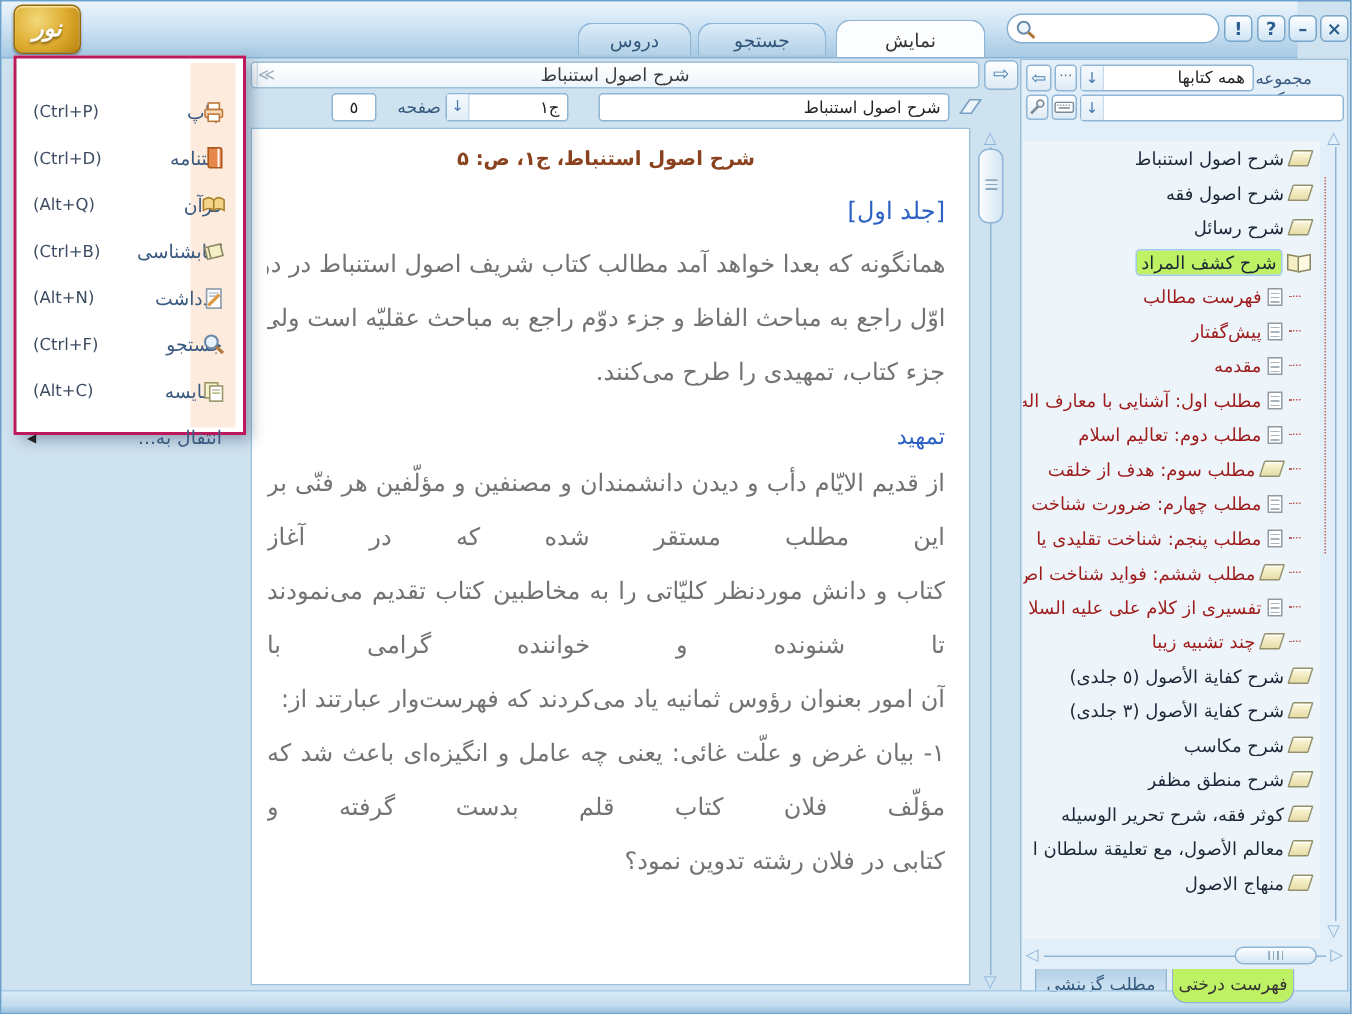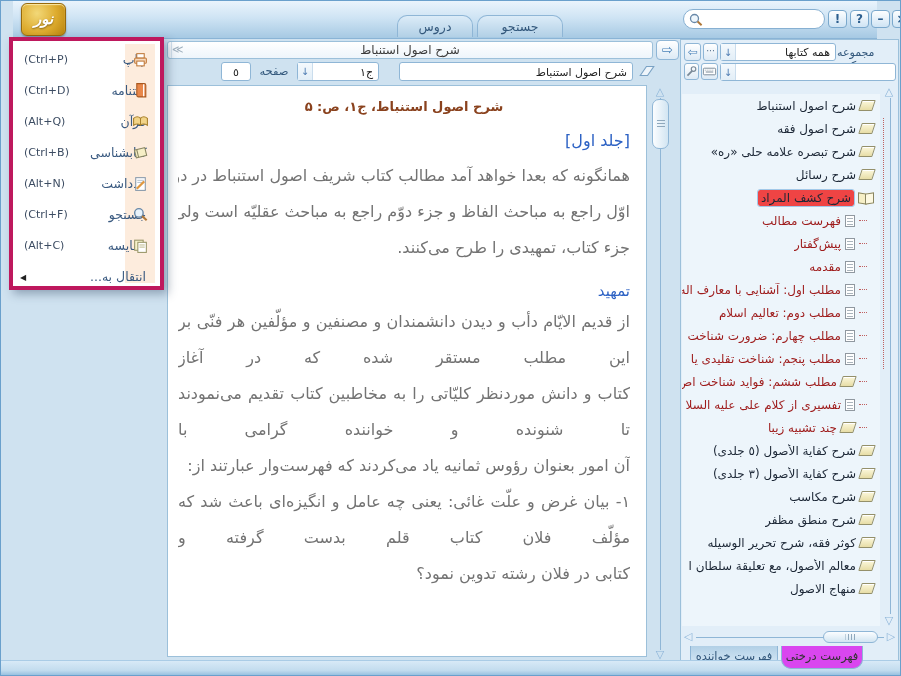"نور" .topbar { left: 12px -> 0 }
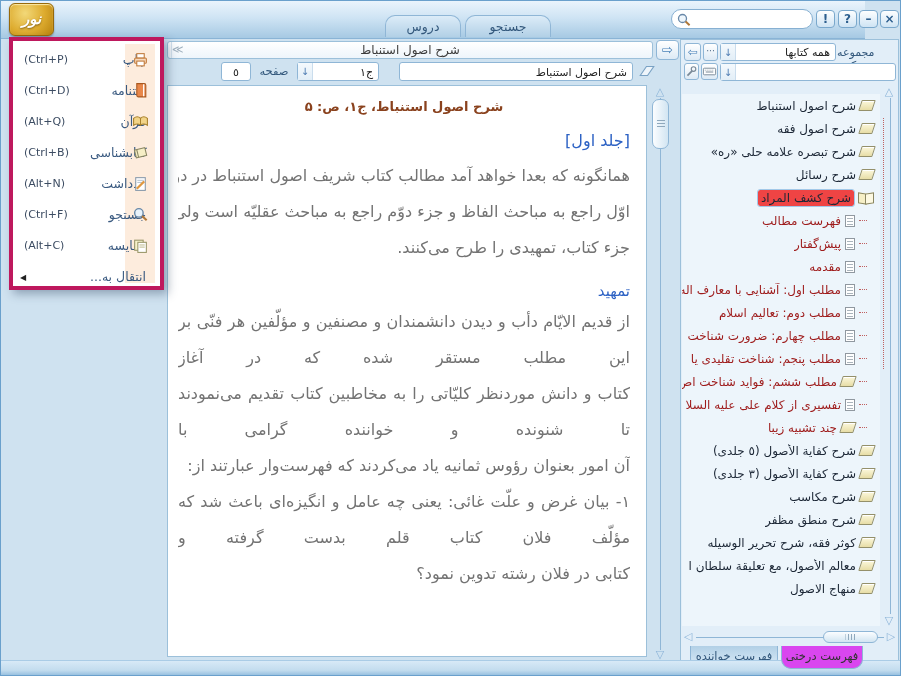"نمایش" div.tab { html: none -> <div>نمایش</div> }
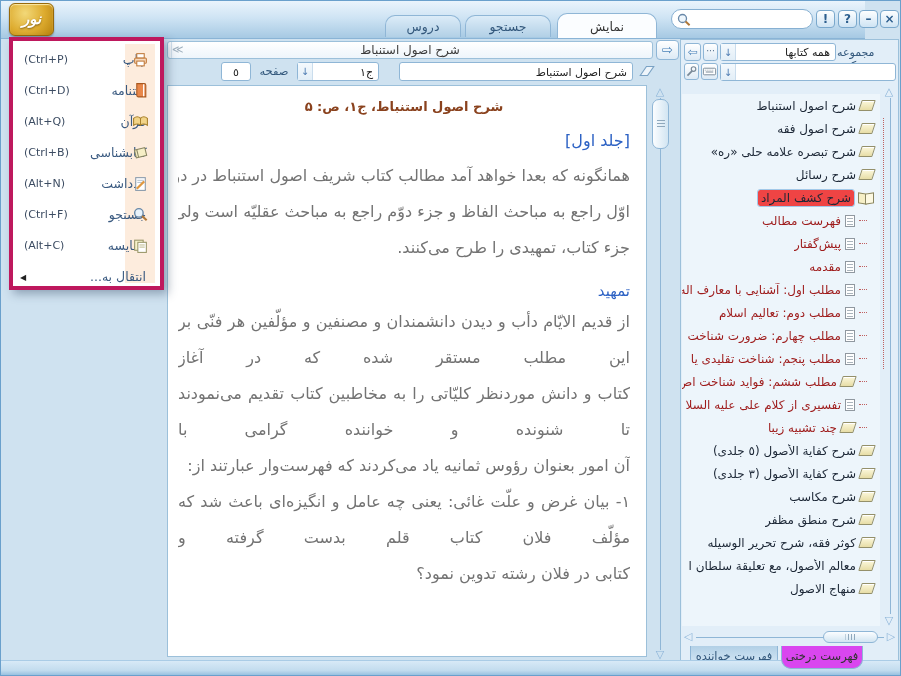"(Ctrl+P)" .menu { border: 4px solid #be185d -> 2px solid #be185d; padding-top: 3px -> 20px }
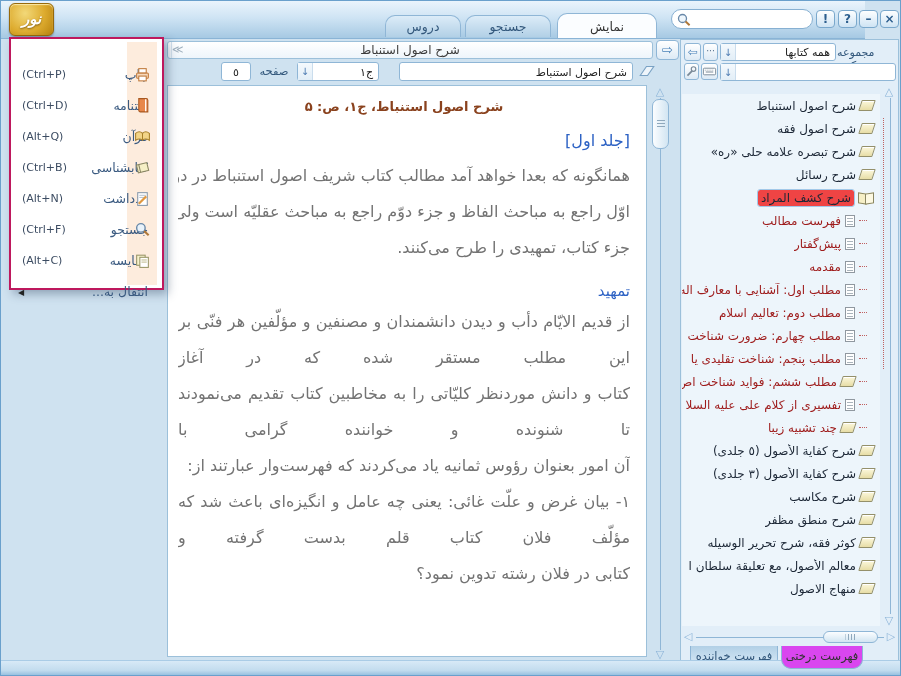"صفحه" div.ctrl-label { text-align: center -> none }
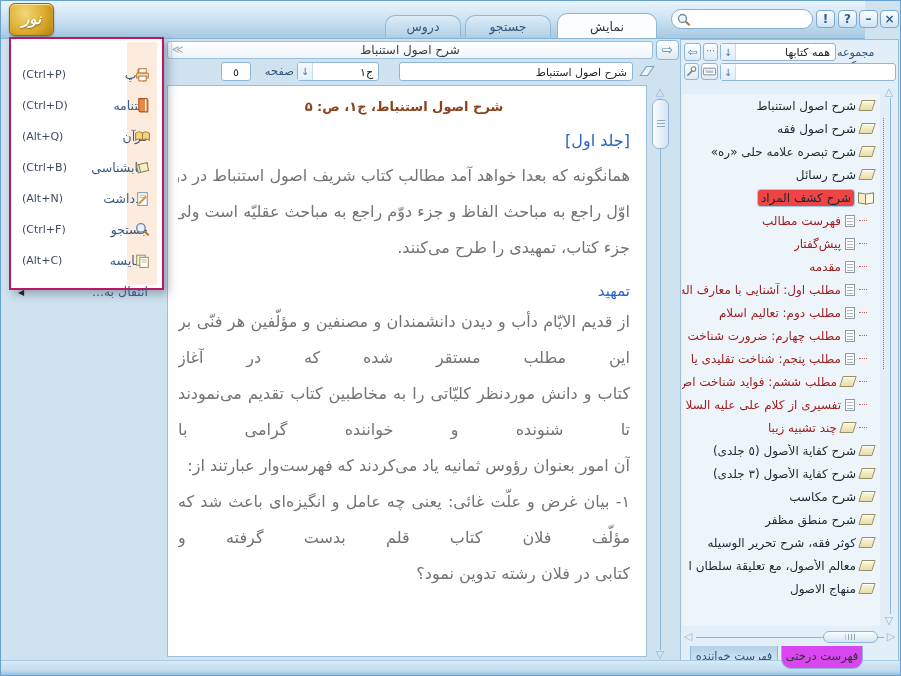"شرح تبصره علامه حلی «ره»" div.trow { html: <div> <span></span> <span>شرح تبصره علامه حلی «ره»</span> </div> -> none }
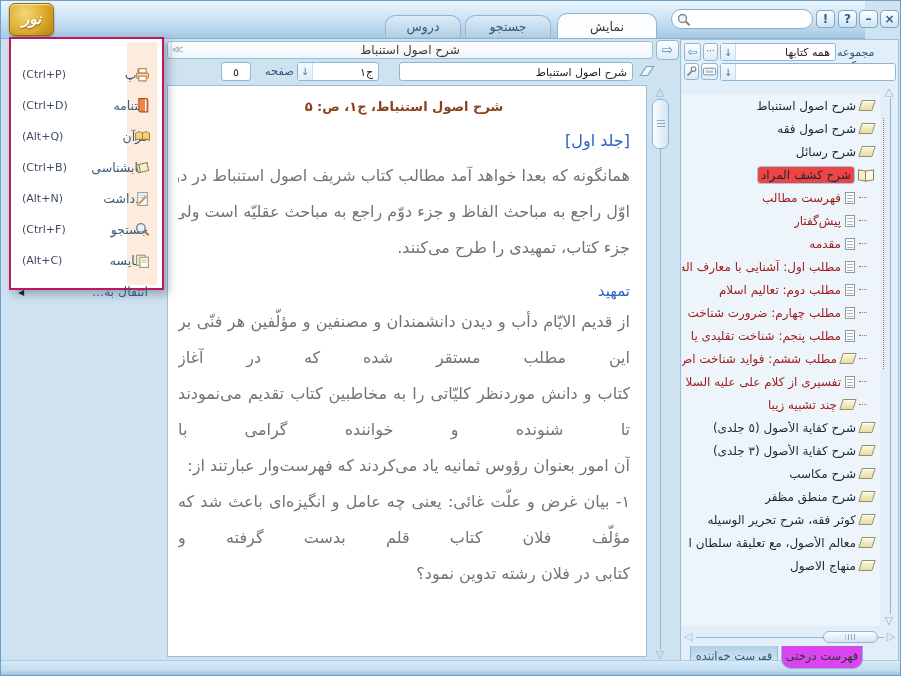"شرح کشف المراد" .trow.sel .tlabel { background: #ef4444 -> #bef264 }
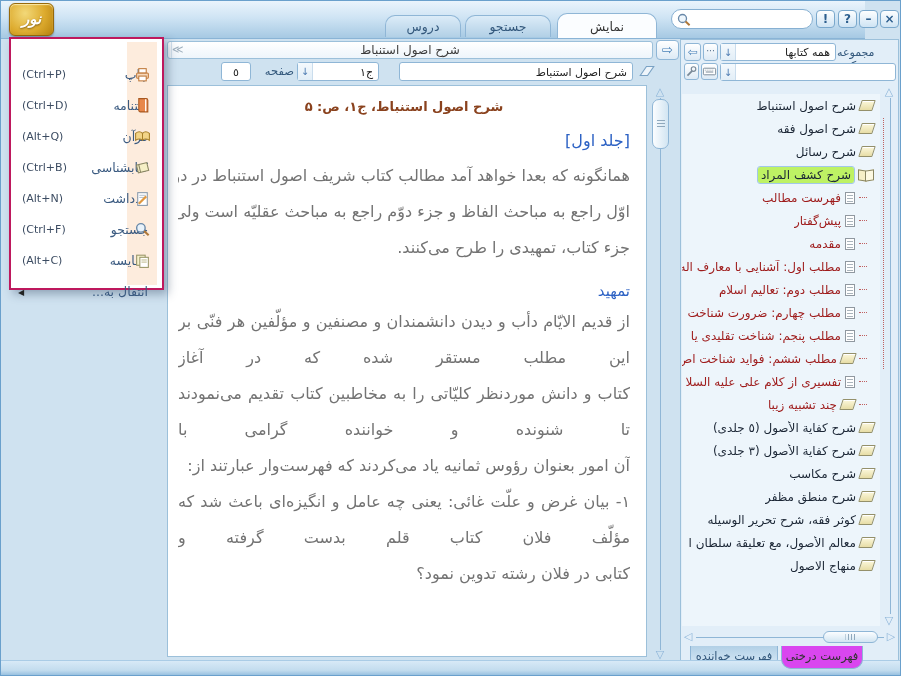"مطلب سوم: هدف از خلقت" div.trow { html: none -> <div> <span></span> <span></span> <span>مطلب سوم: هدف از خلقت</span> </div> }
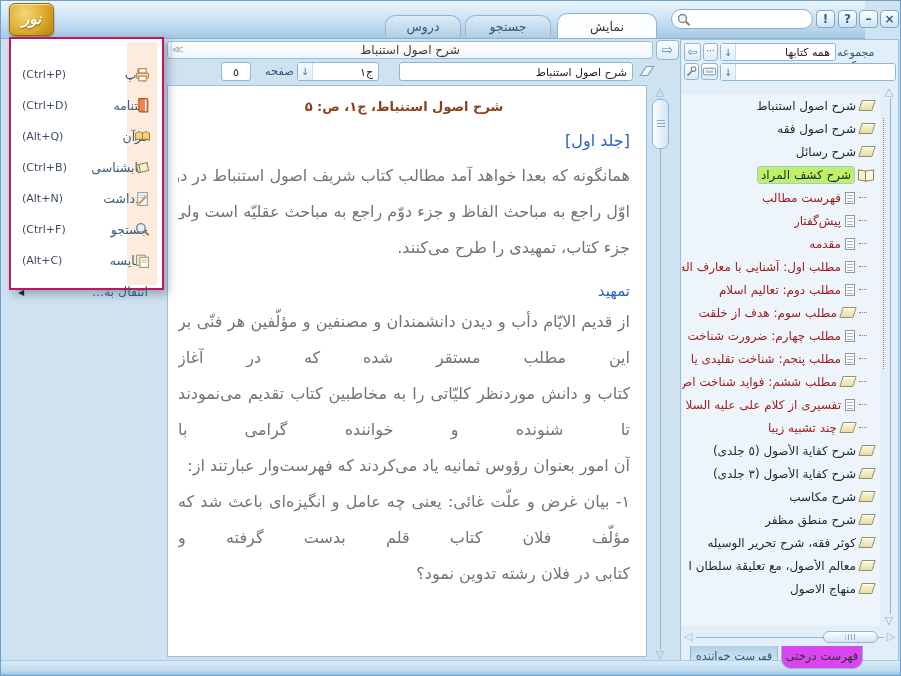"فهرست خواننده" div.btab { text: فهرست خواننده -> مطلب گزینشی }
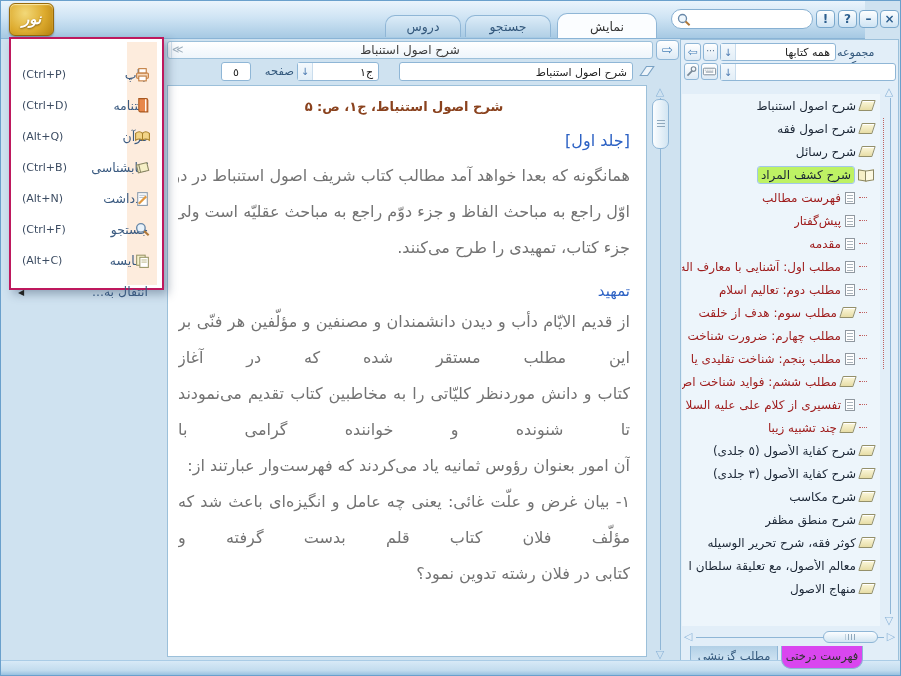"فهرست درختی" .btab.active { background: #d946ef -> #bef264 }
